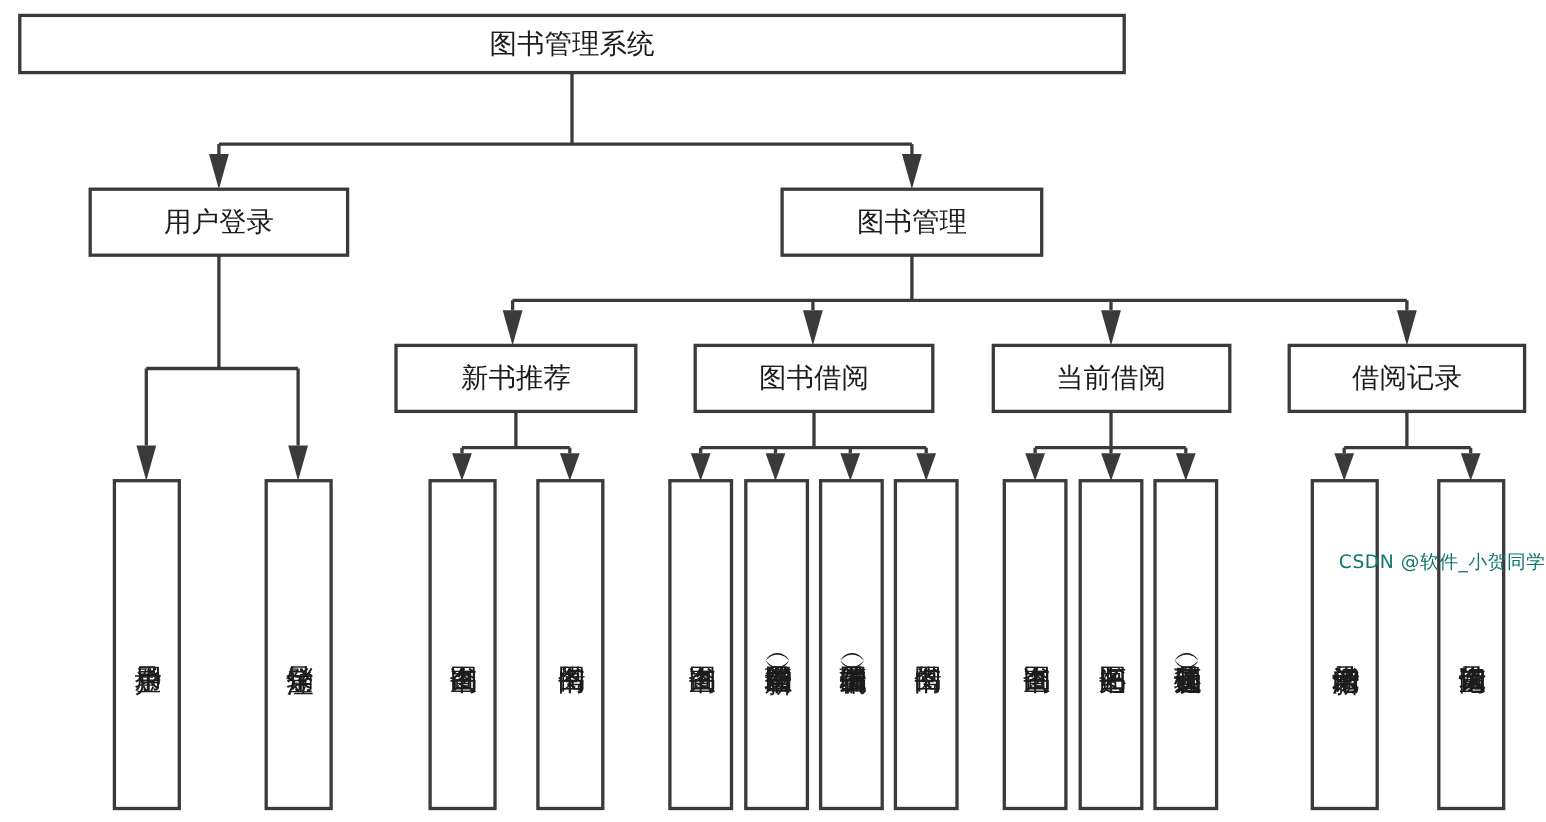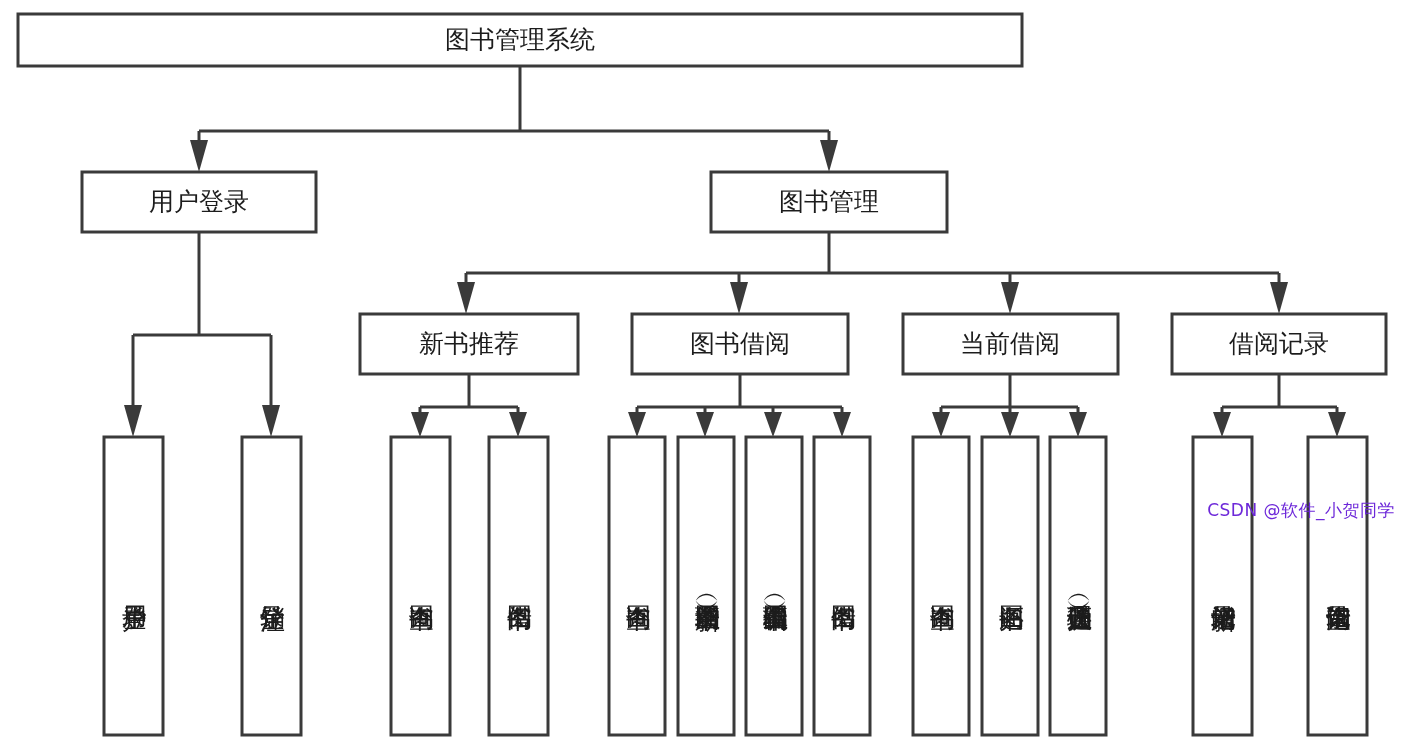"CSDN @软件_小贺同学" .watermark-text { color: #6d28d9 -> #0f766e; right: 10px -> 0 }
